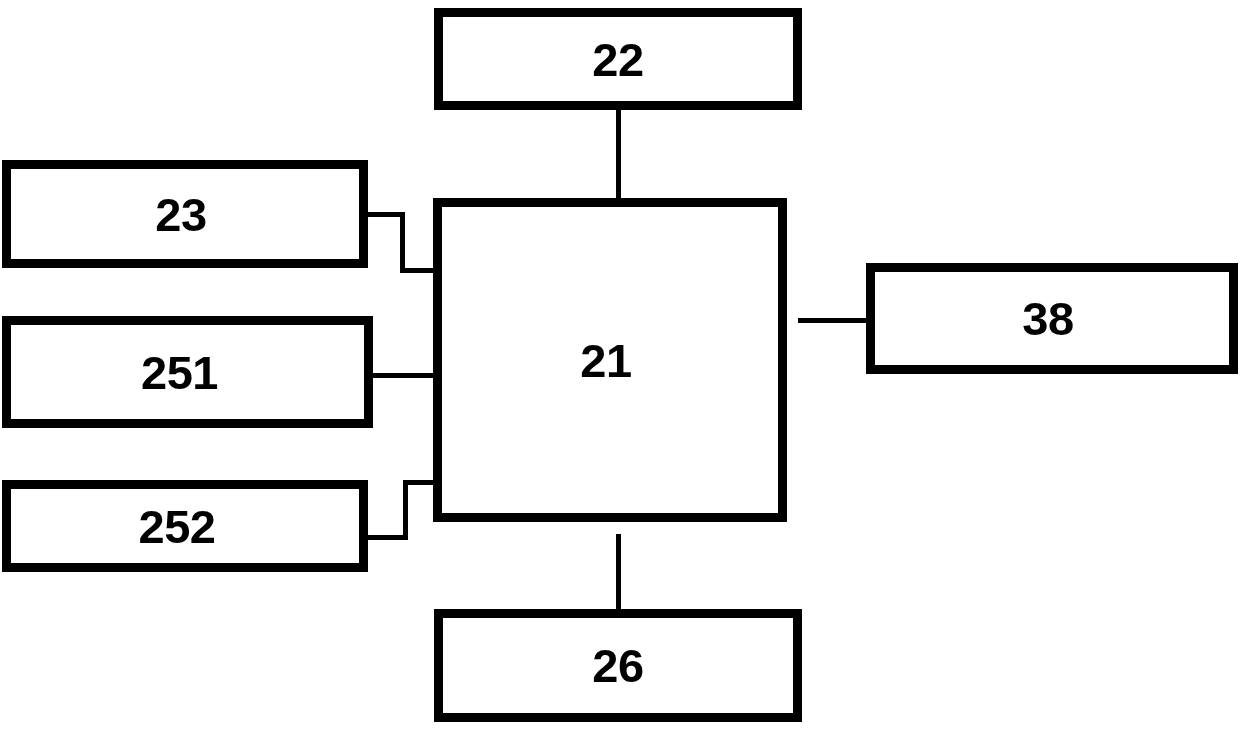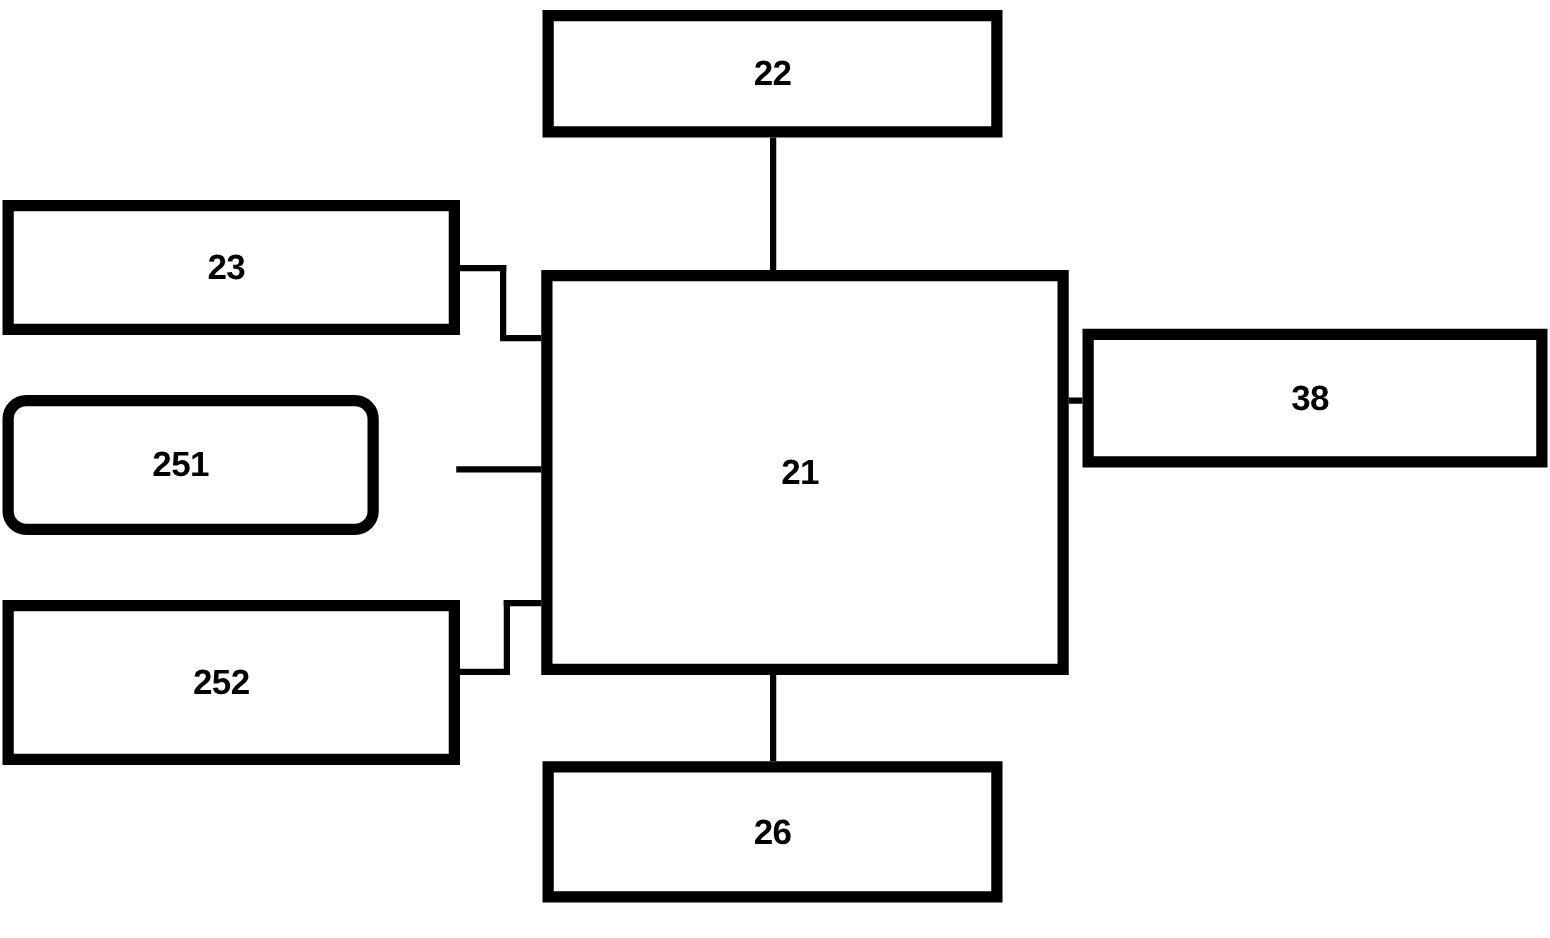"22" .node-label { font-size: 28px -> 47px }
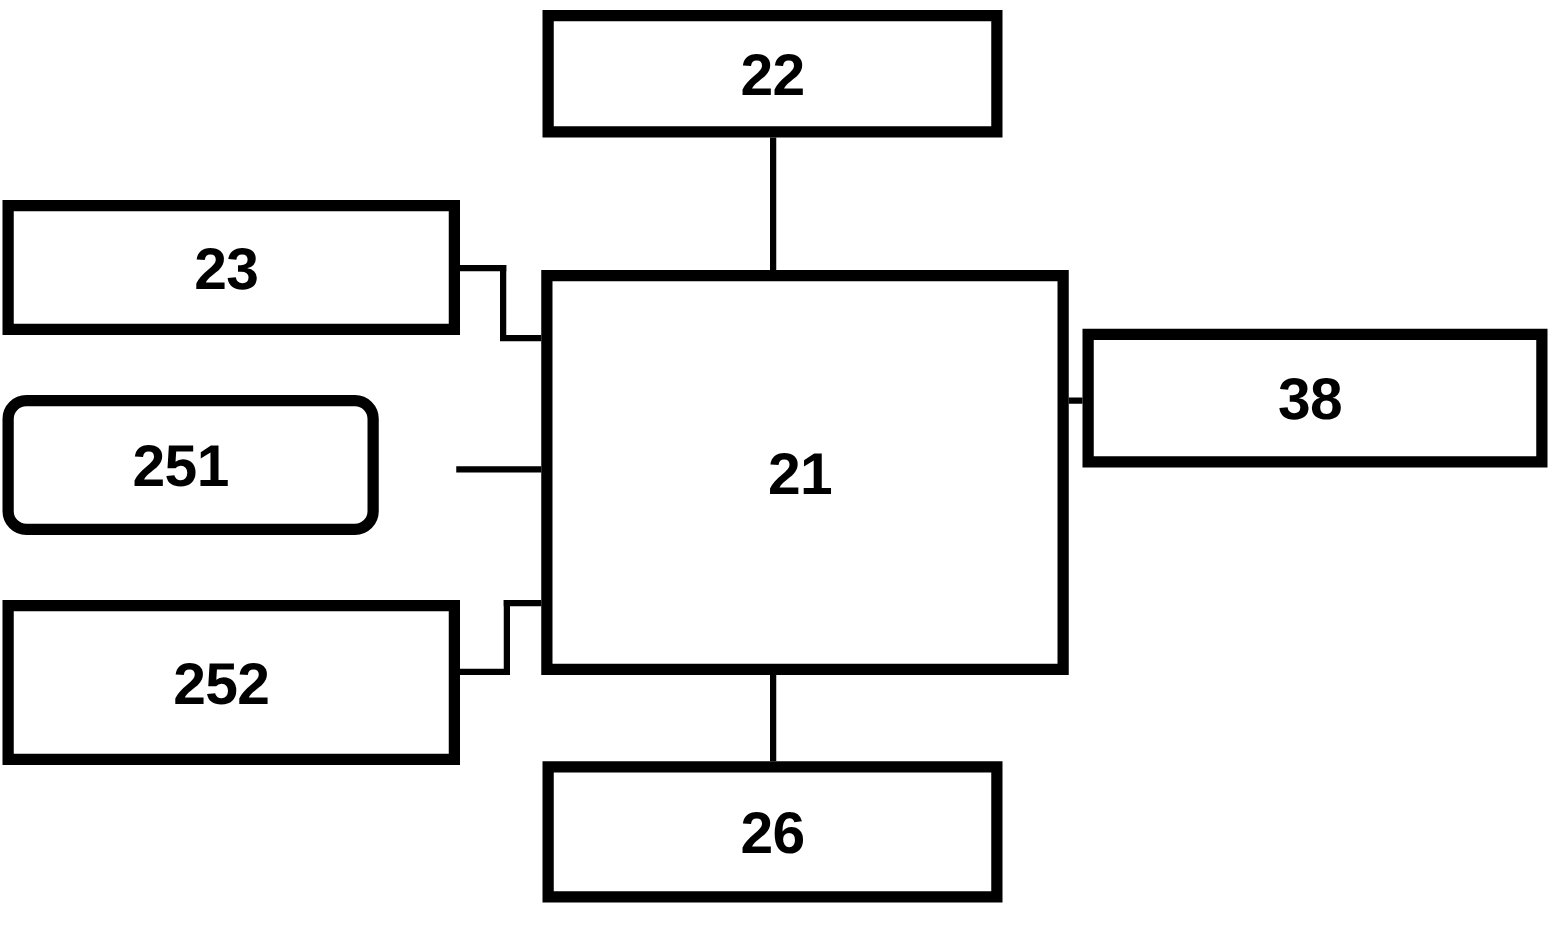"251" div.node { border-radius: 19px -> none; width: 301px -> 371px }
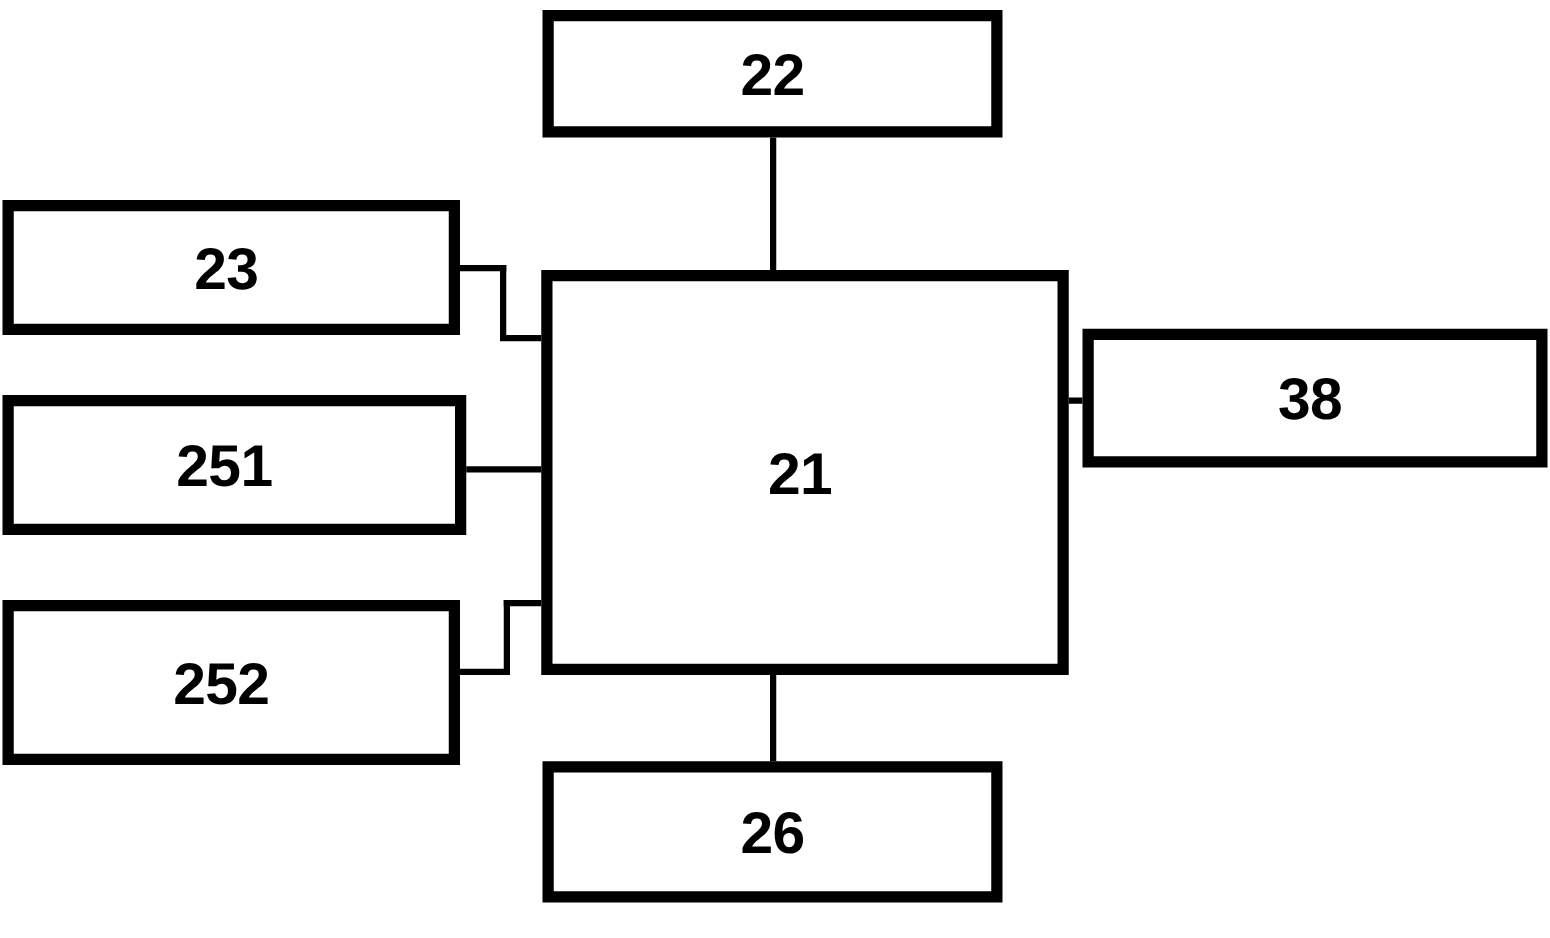"21" div.node { top: 216px -> 198px; width: 422px -> 354px }
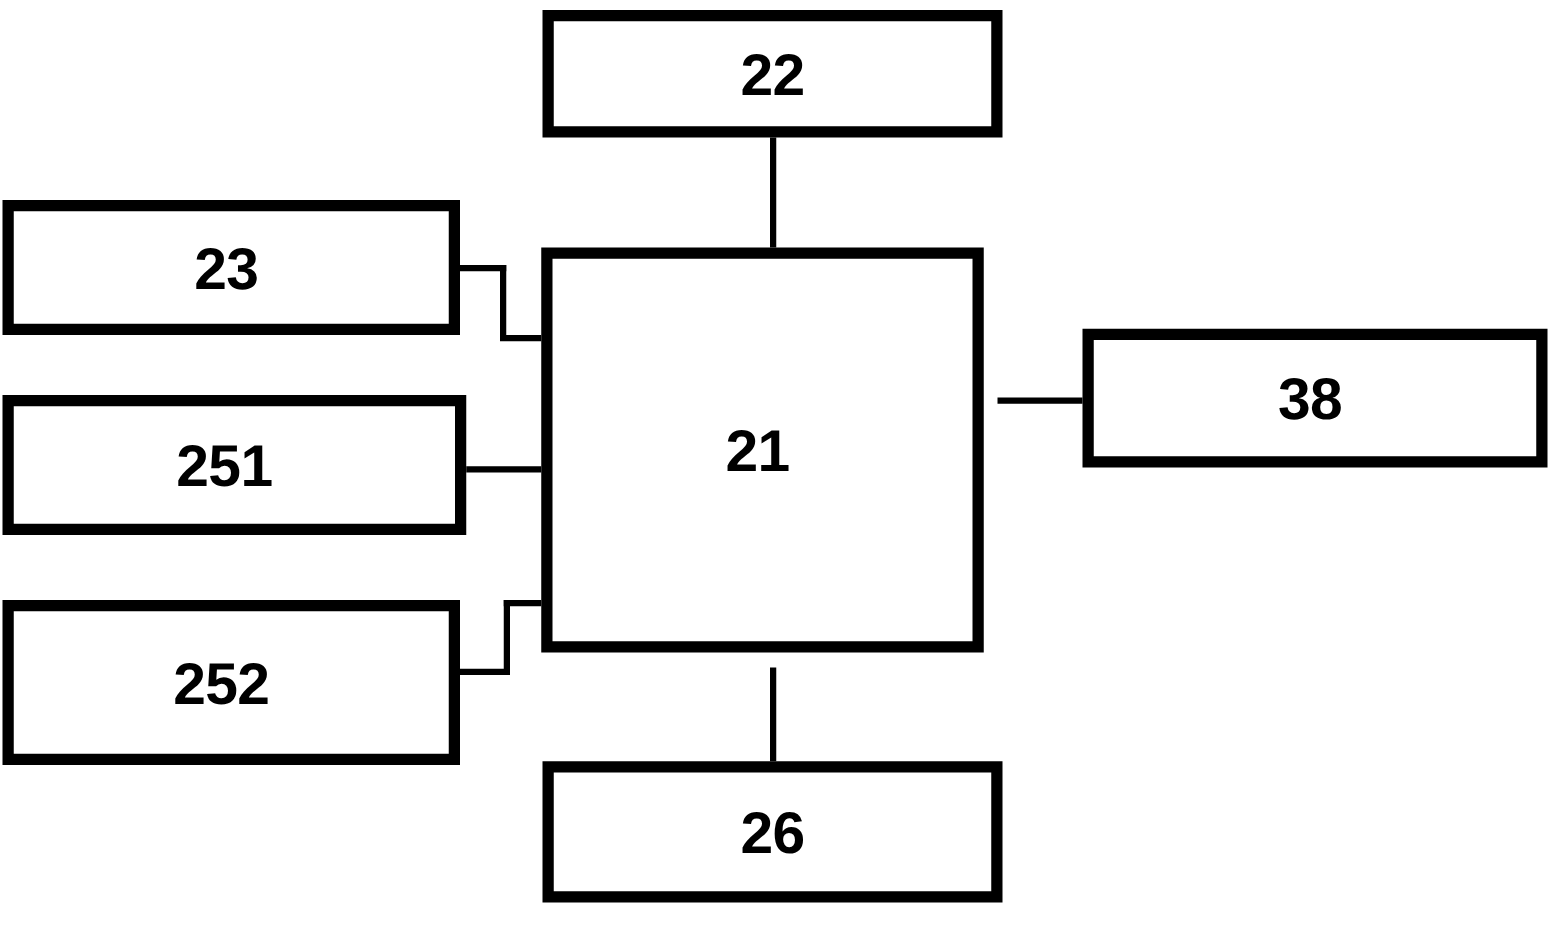"252" div.node { height: 132px -> 92px }
